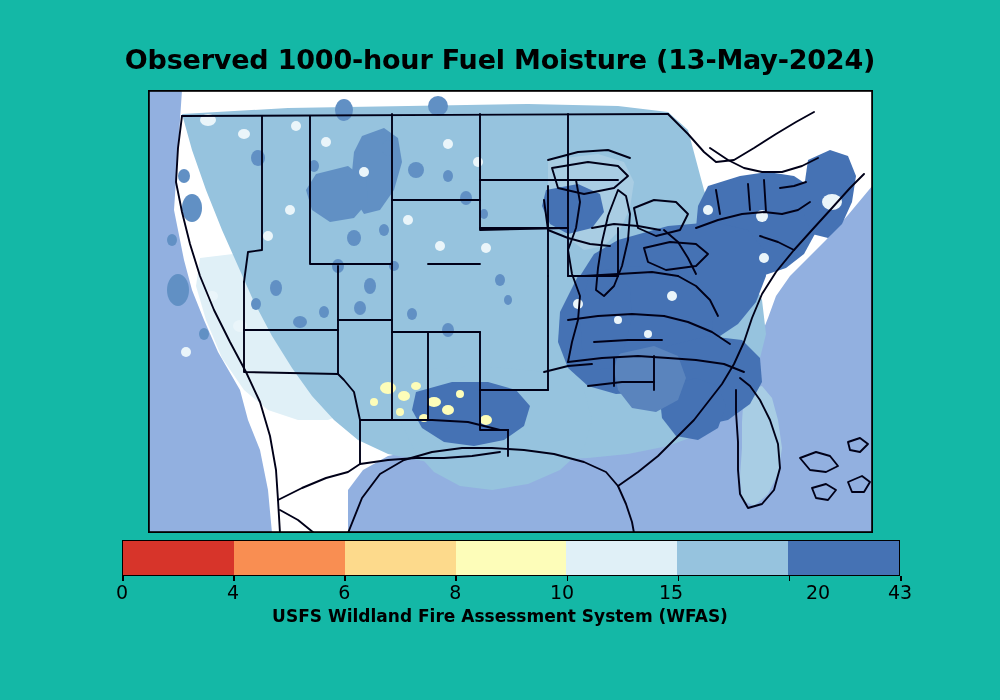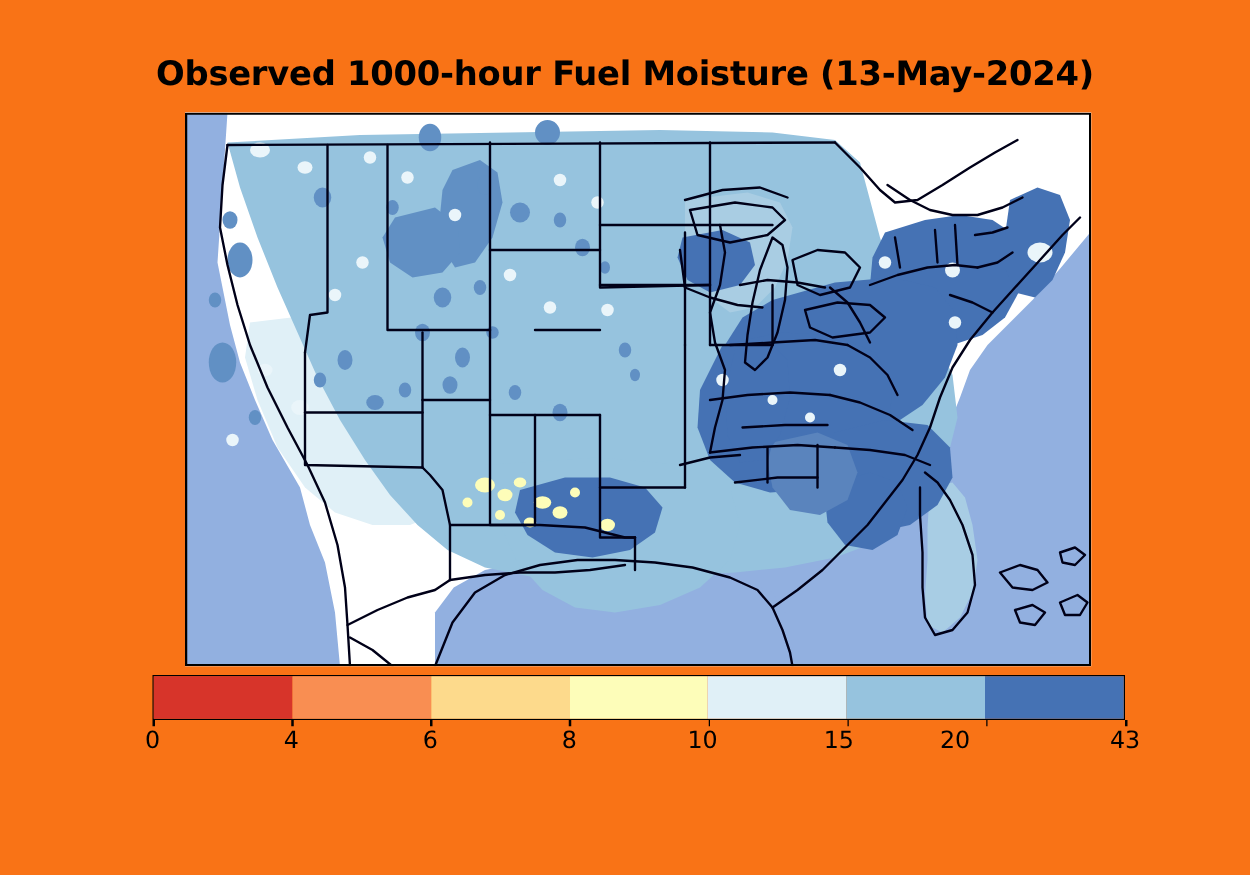"Observed 1000-hour Fuel Moisture" #figure { background: #f97316 -> #14b8a6 }
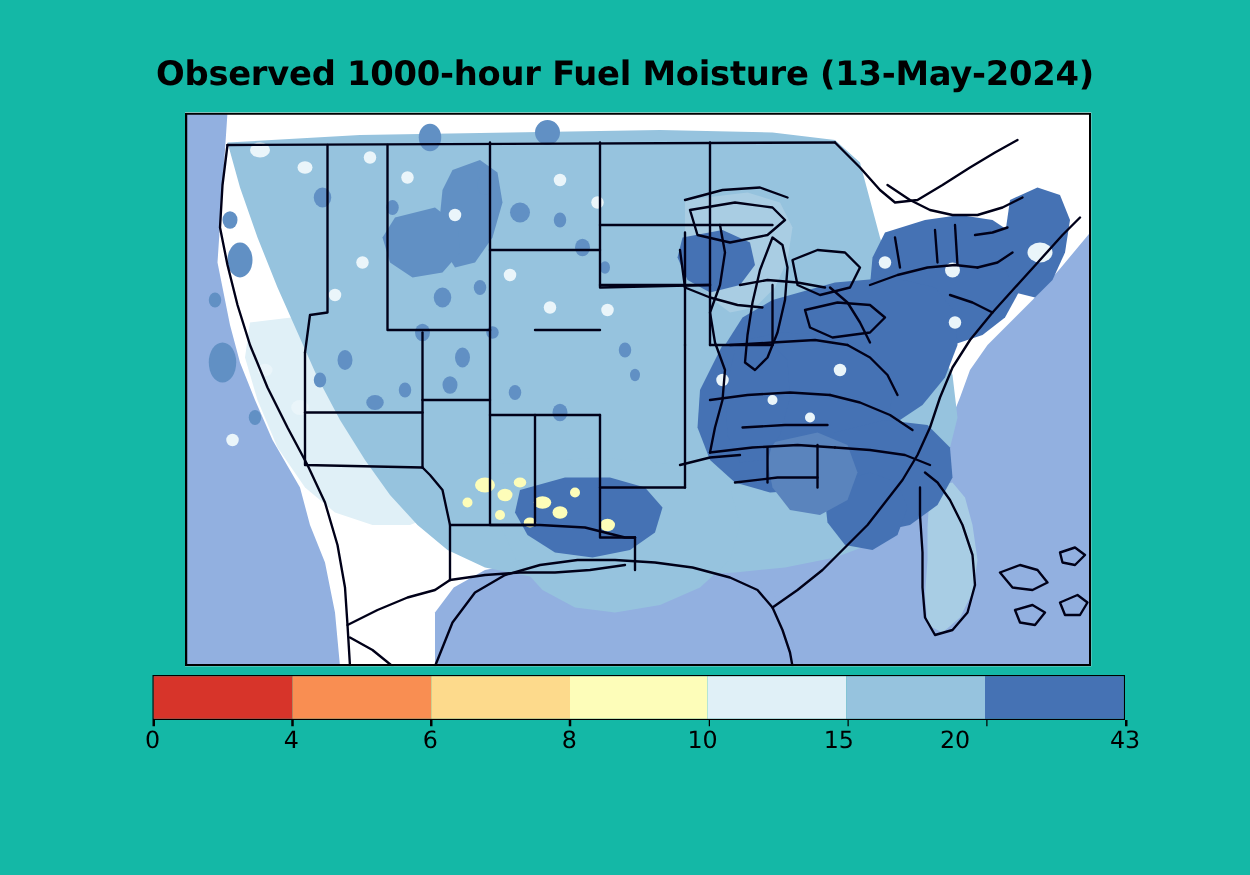"20" div.cb-tick-label { left: 642px -> 696px }
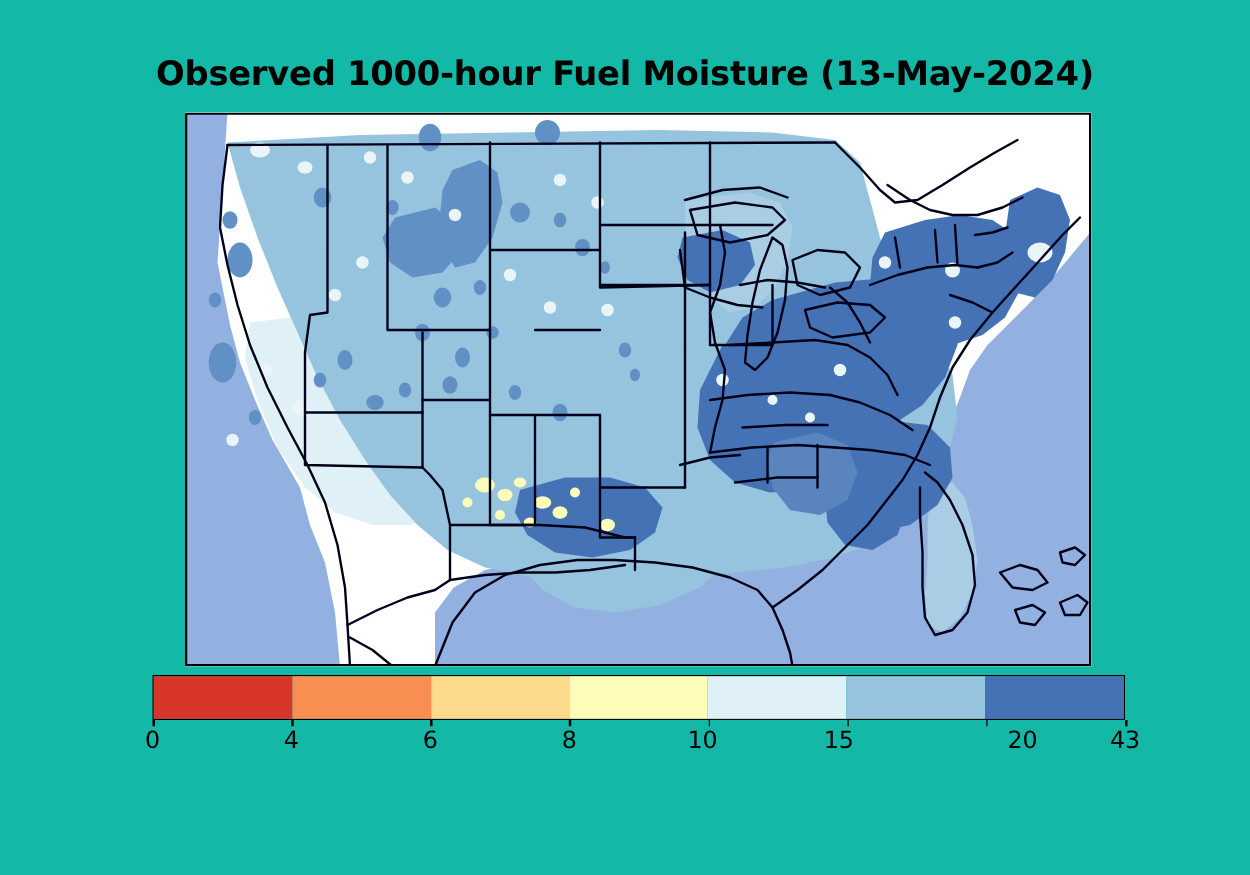"USFS Wildland Fire Assessment System" div { html: none -> <div>USFS Wildland Fire Assessment System (WFAS)</div> }
